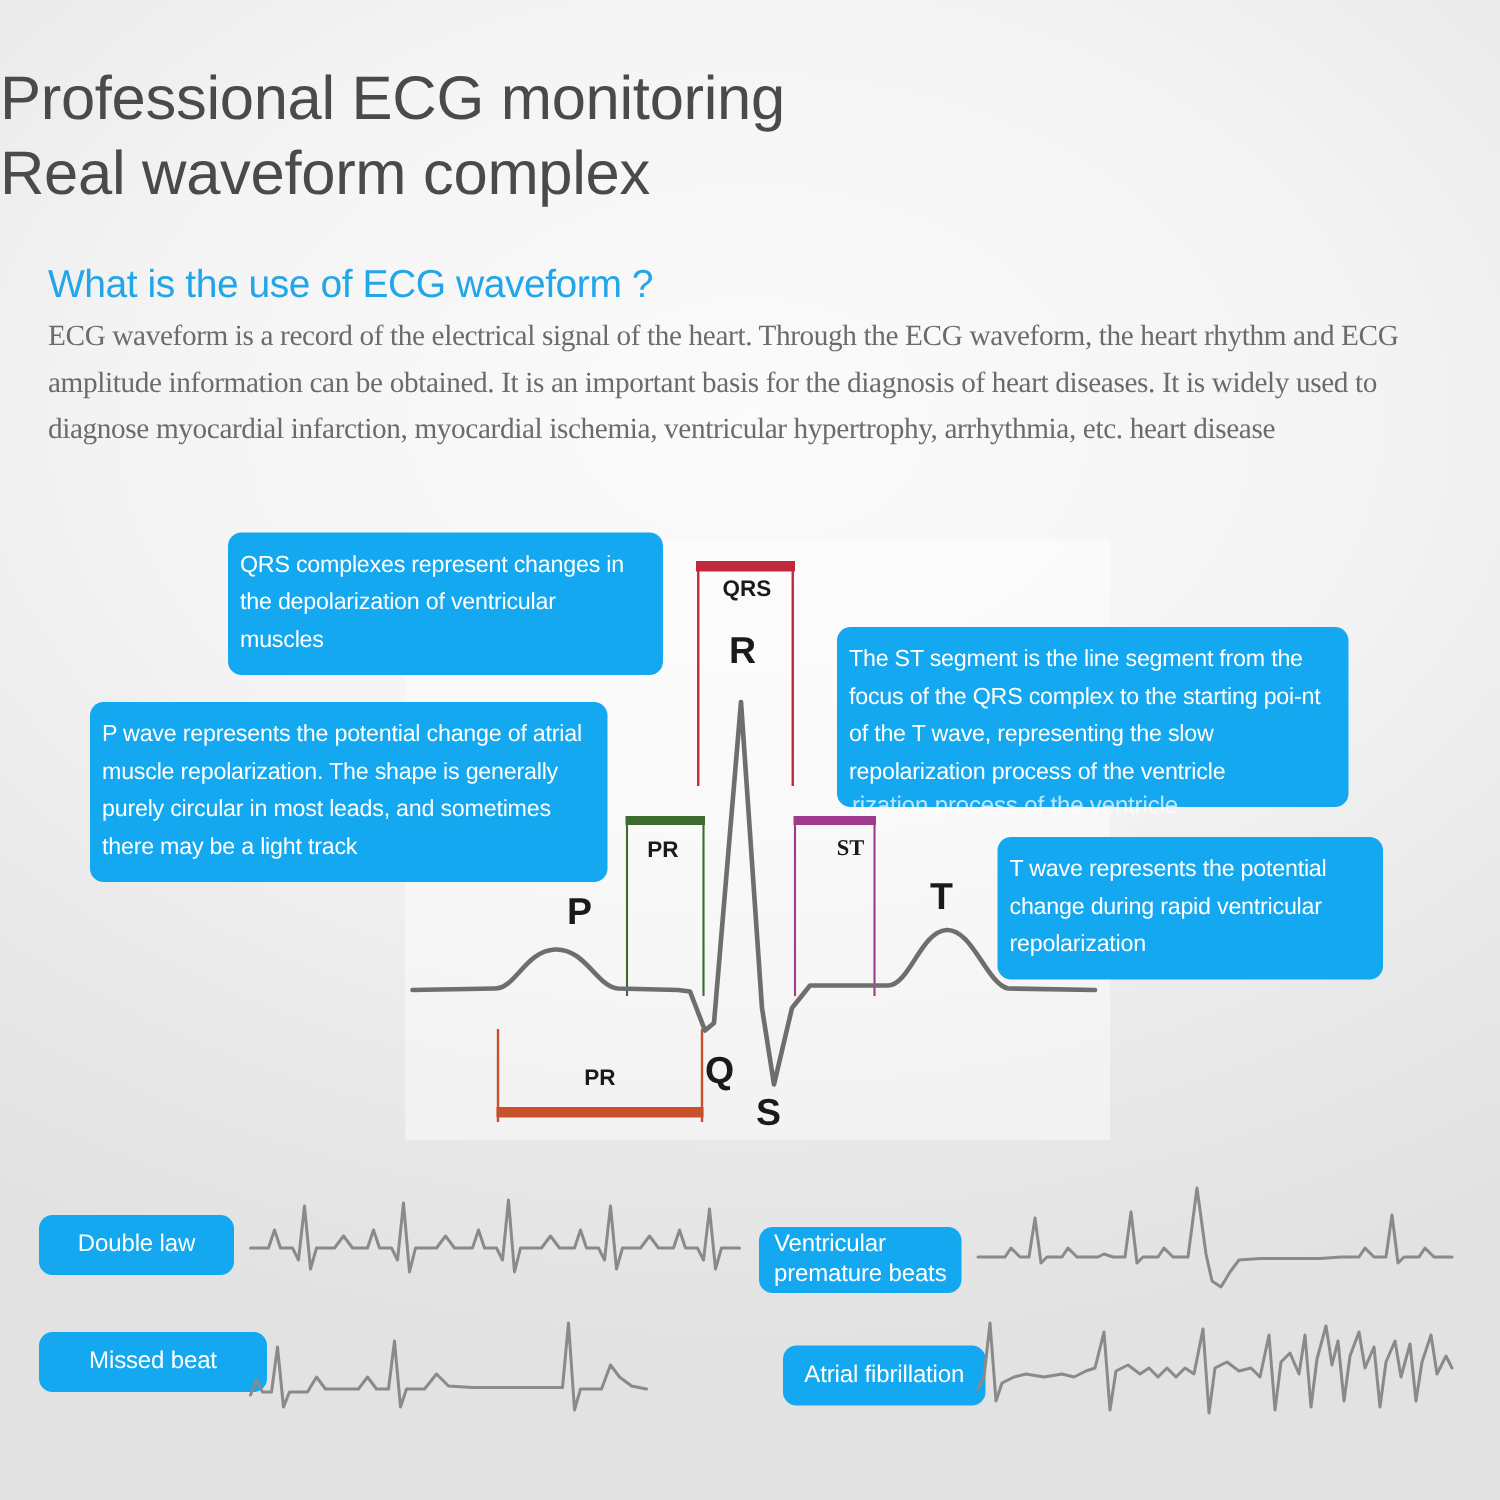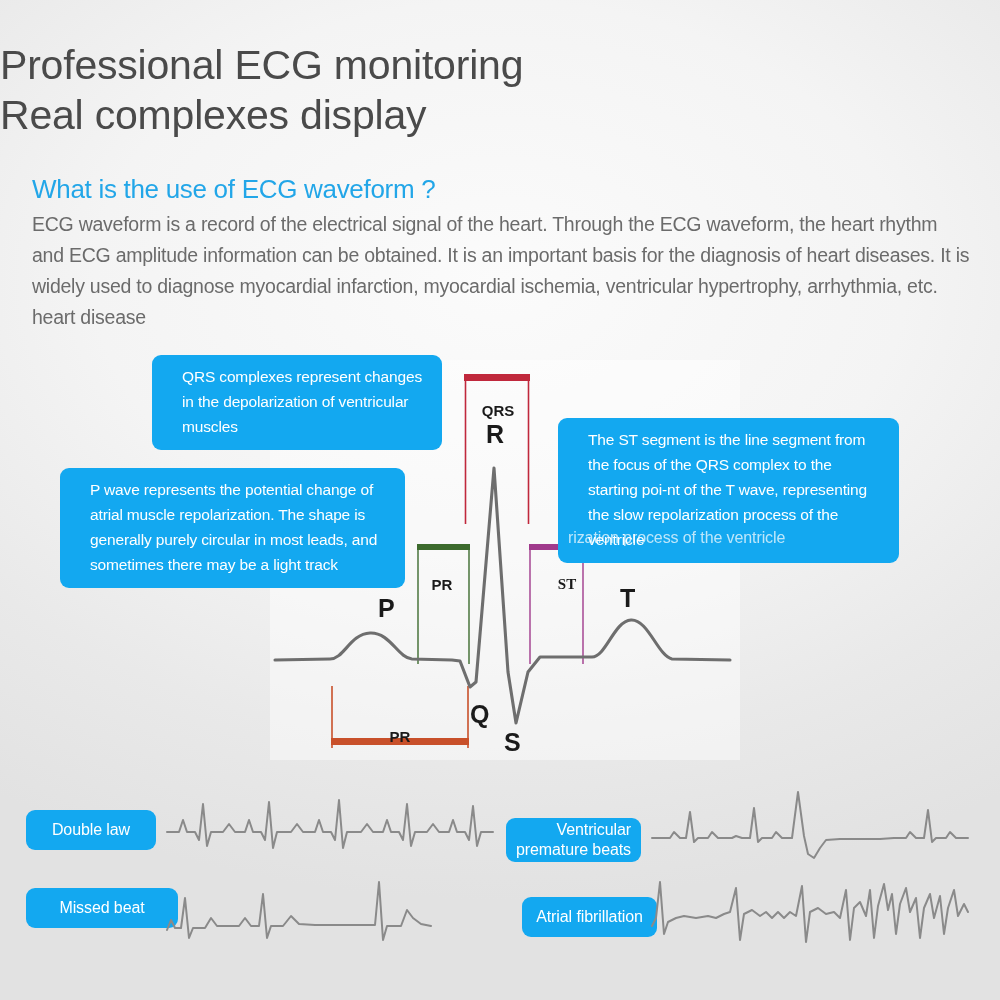"Real complexes display" span.title-line { text: complexes display -> waveform complex }
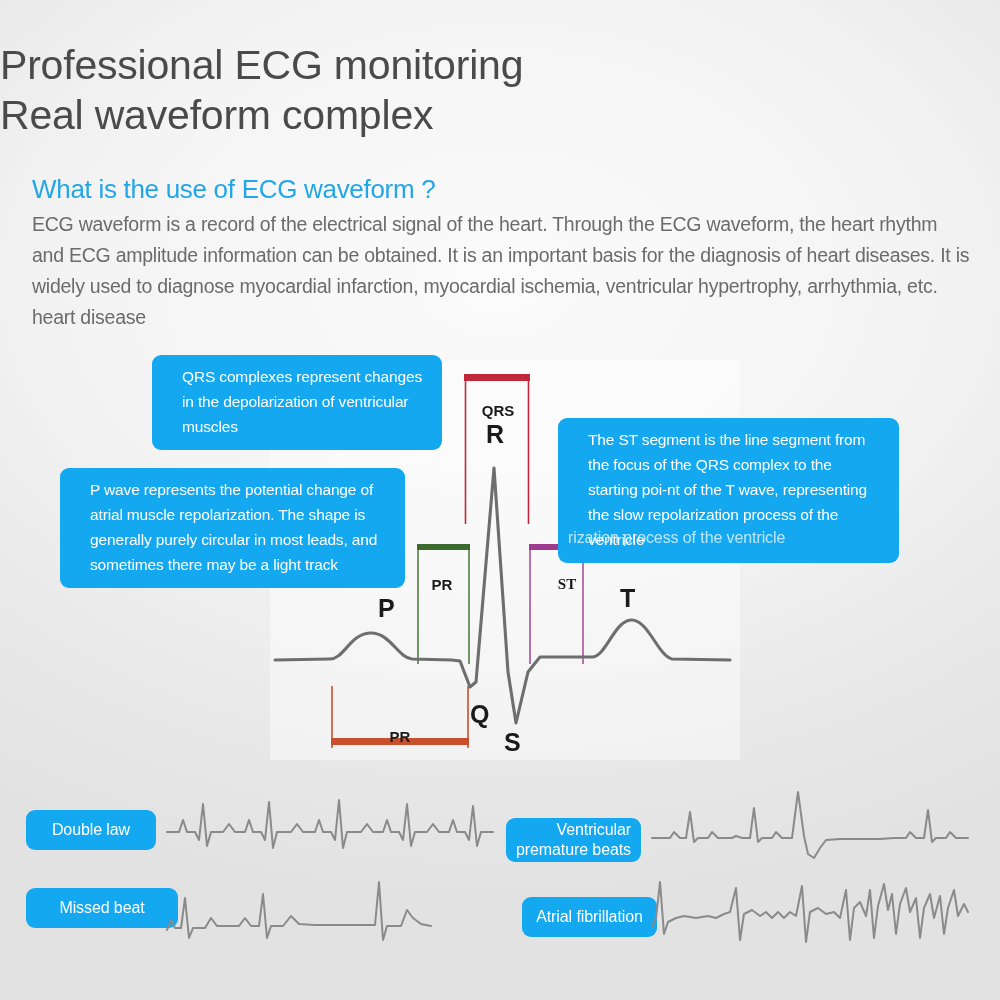"ECG waveform is a record" .body-copy { font-family: none -> Liberation Serif, serif }
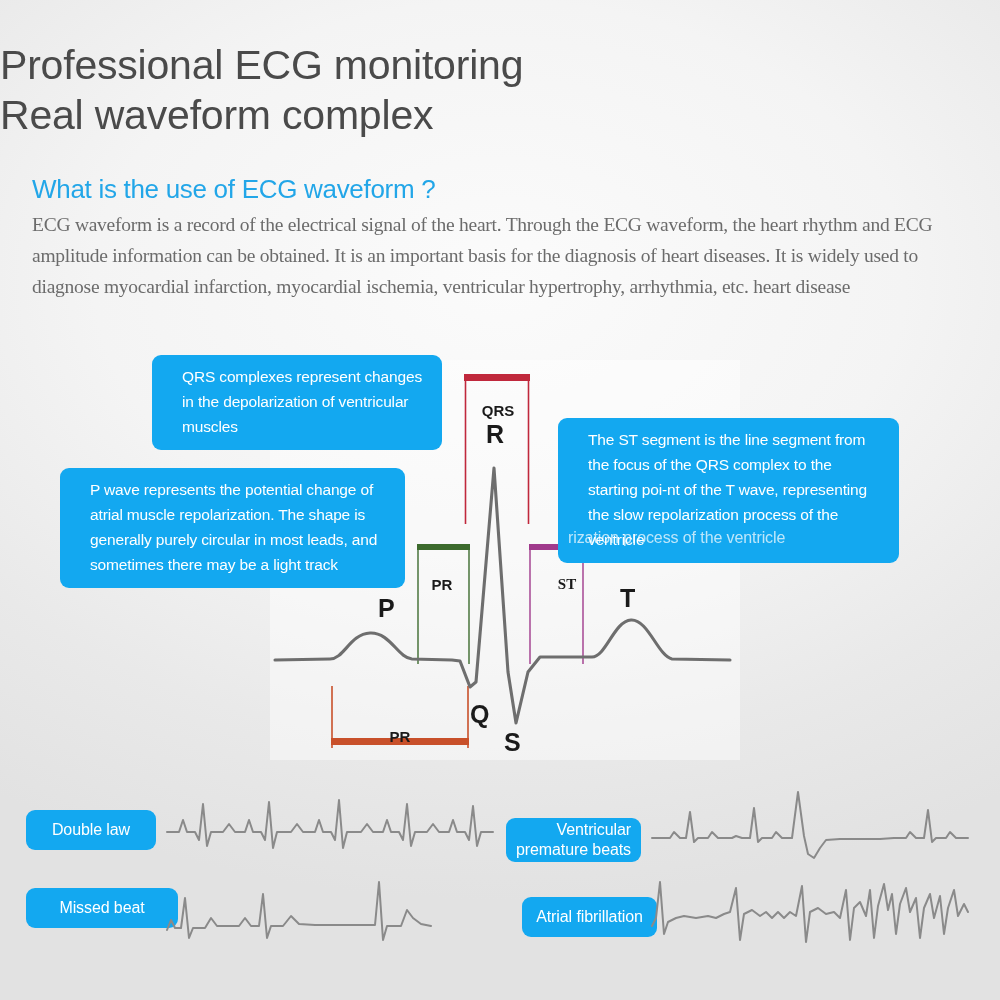"QRS complexes represent changes in" .callout { padding: 9px 14px 11px 30px -> 9px 14px 11px 8px }
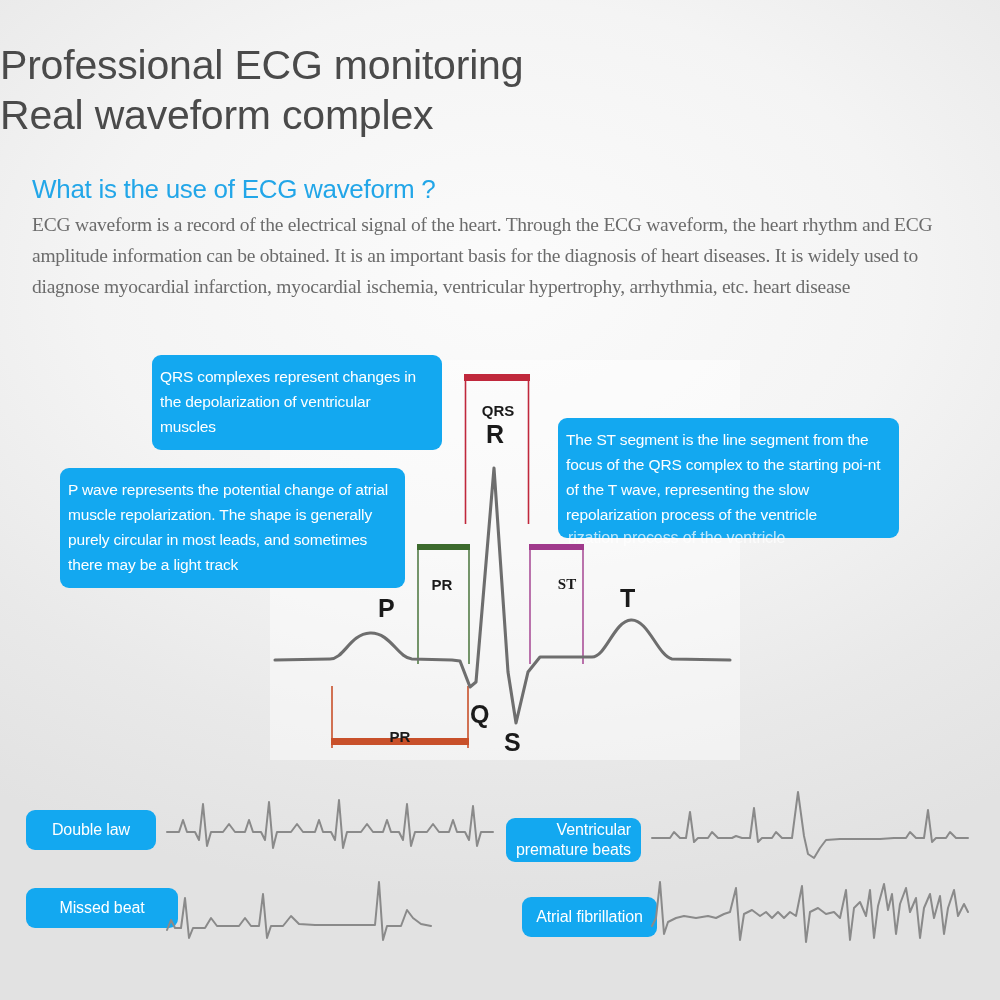"QRS" .bracket-label { margin-top: 18px -> none }
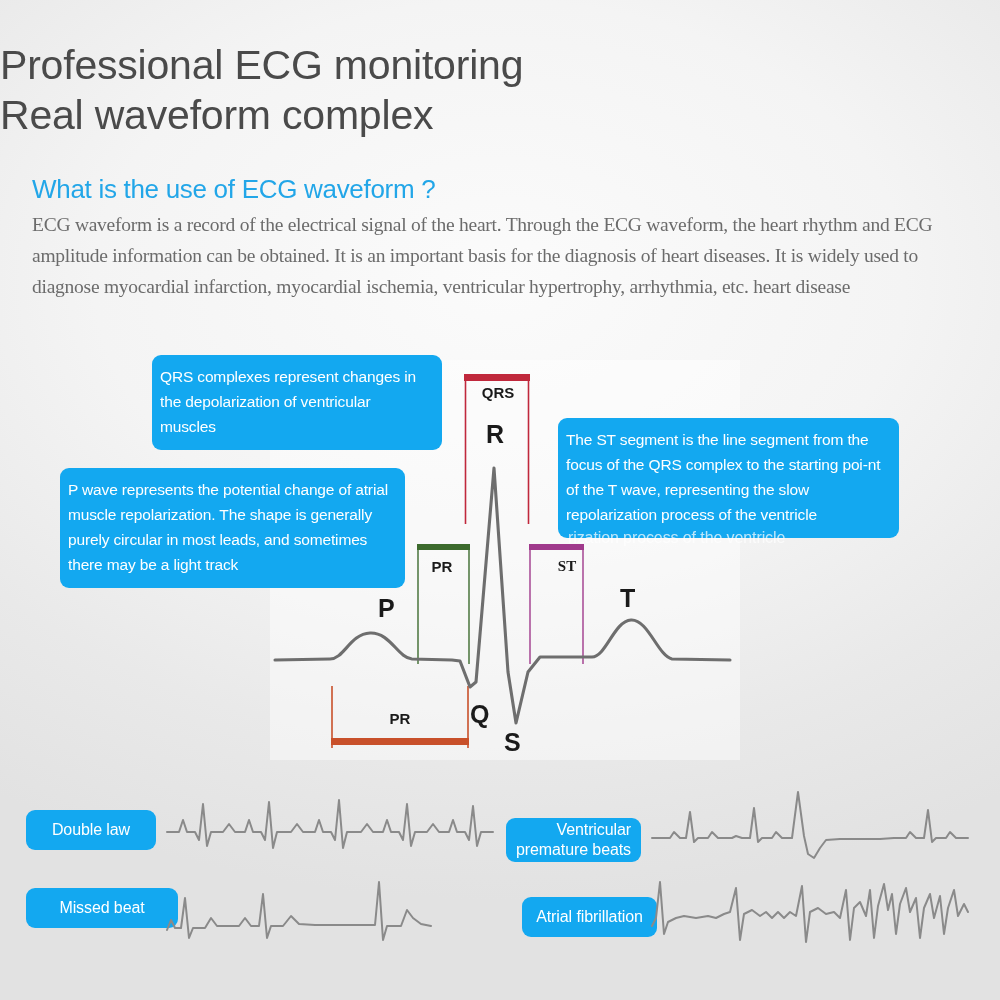"T wave represents the potential" div.callout { html: none -> <div>T wave represents the potential change during rapid ventricular repolarization</div> }
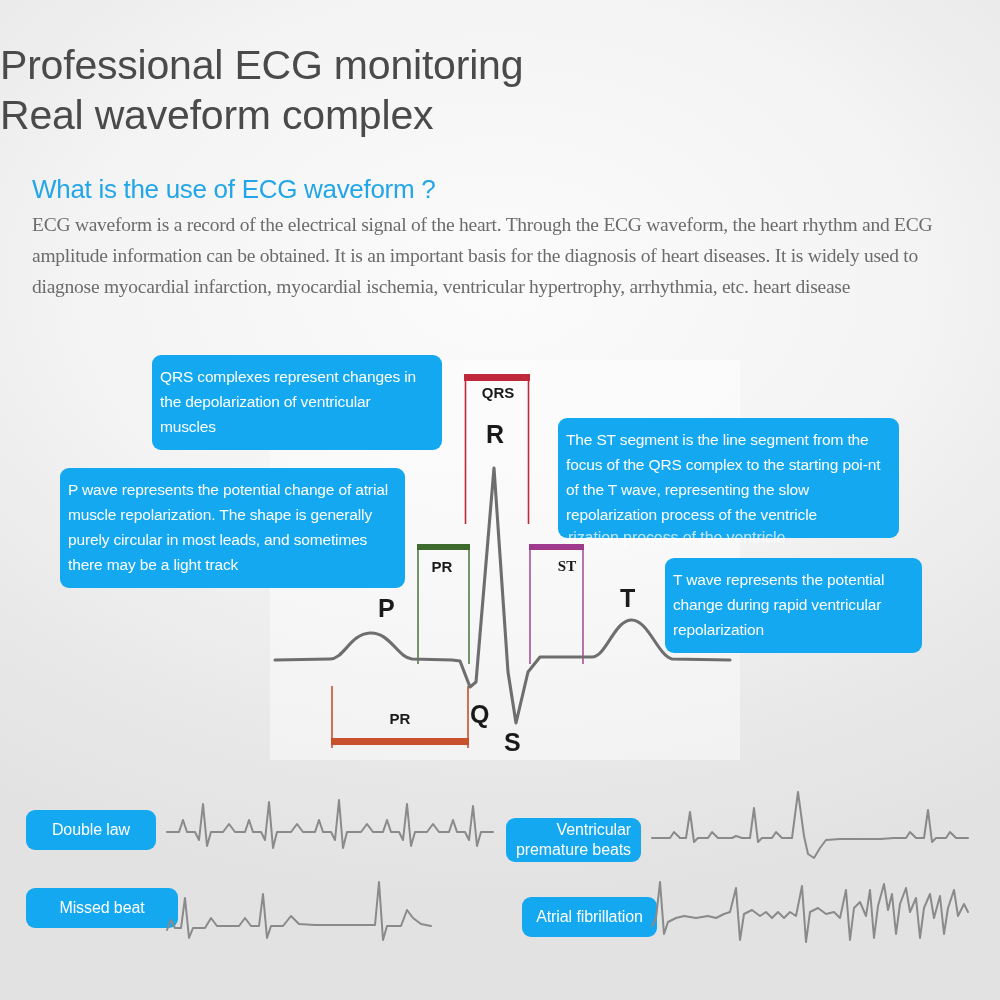"Double law" .strip-badge { text-align: right -> left }
